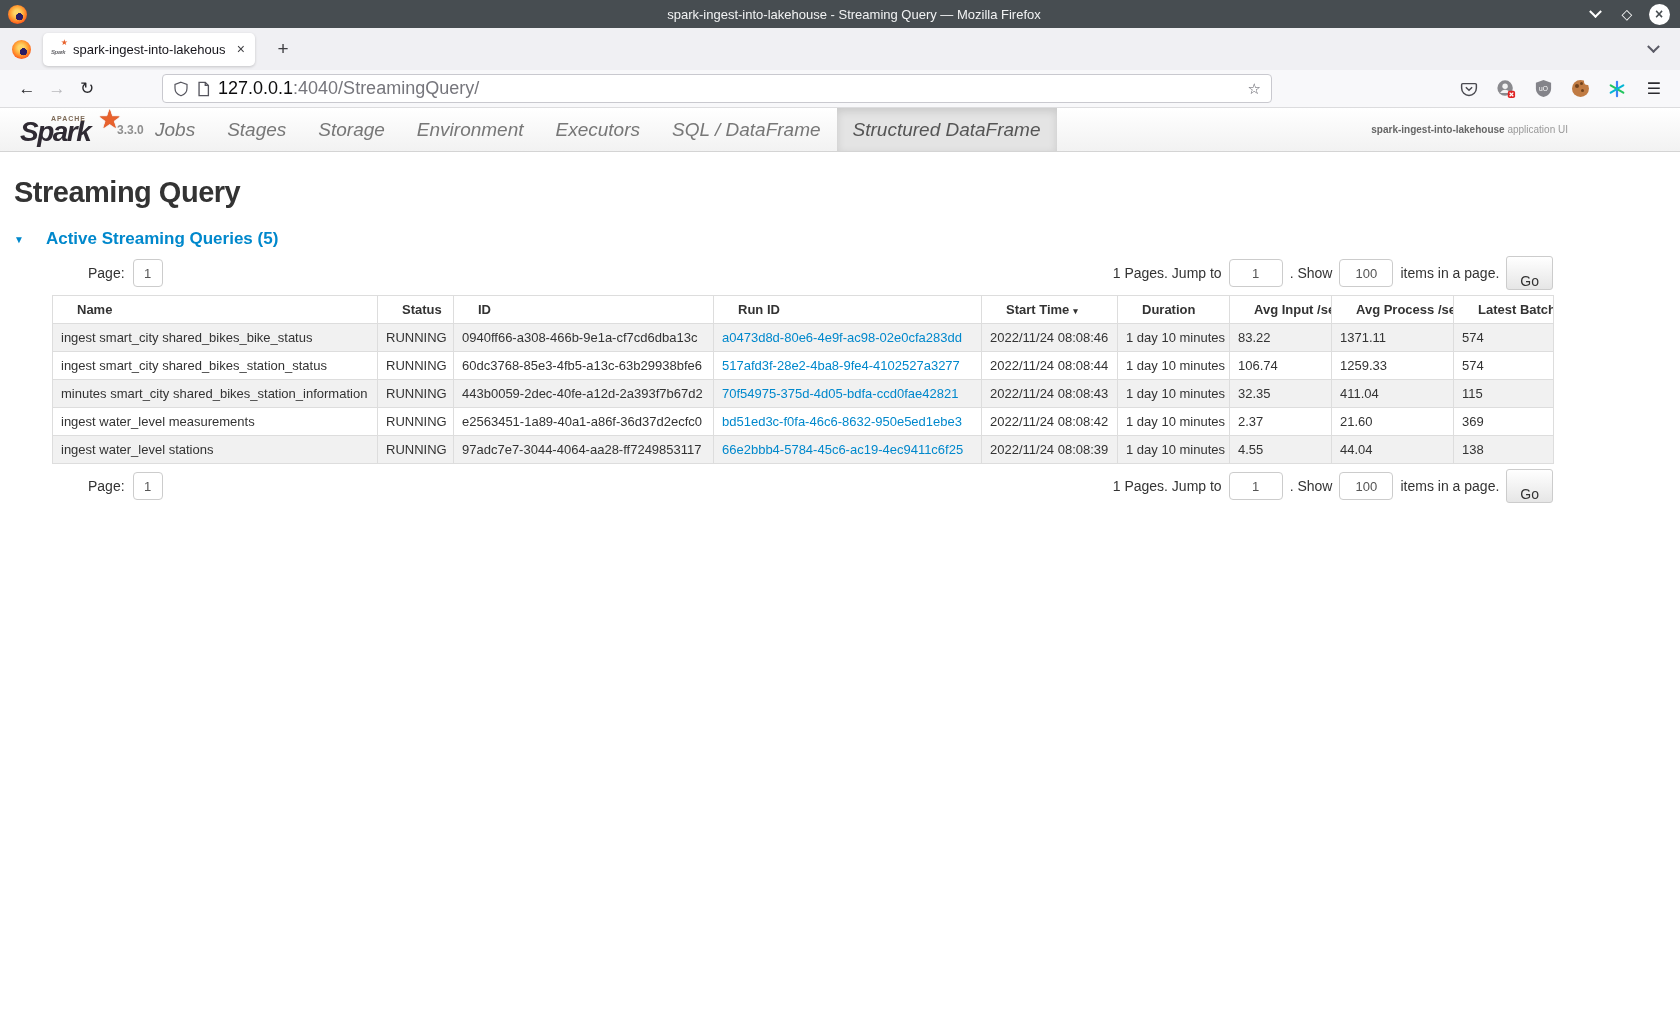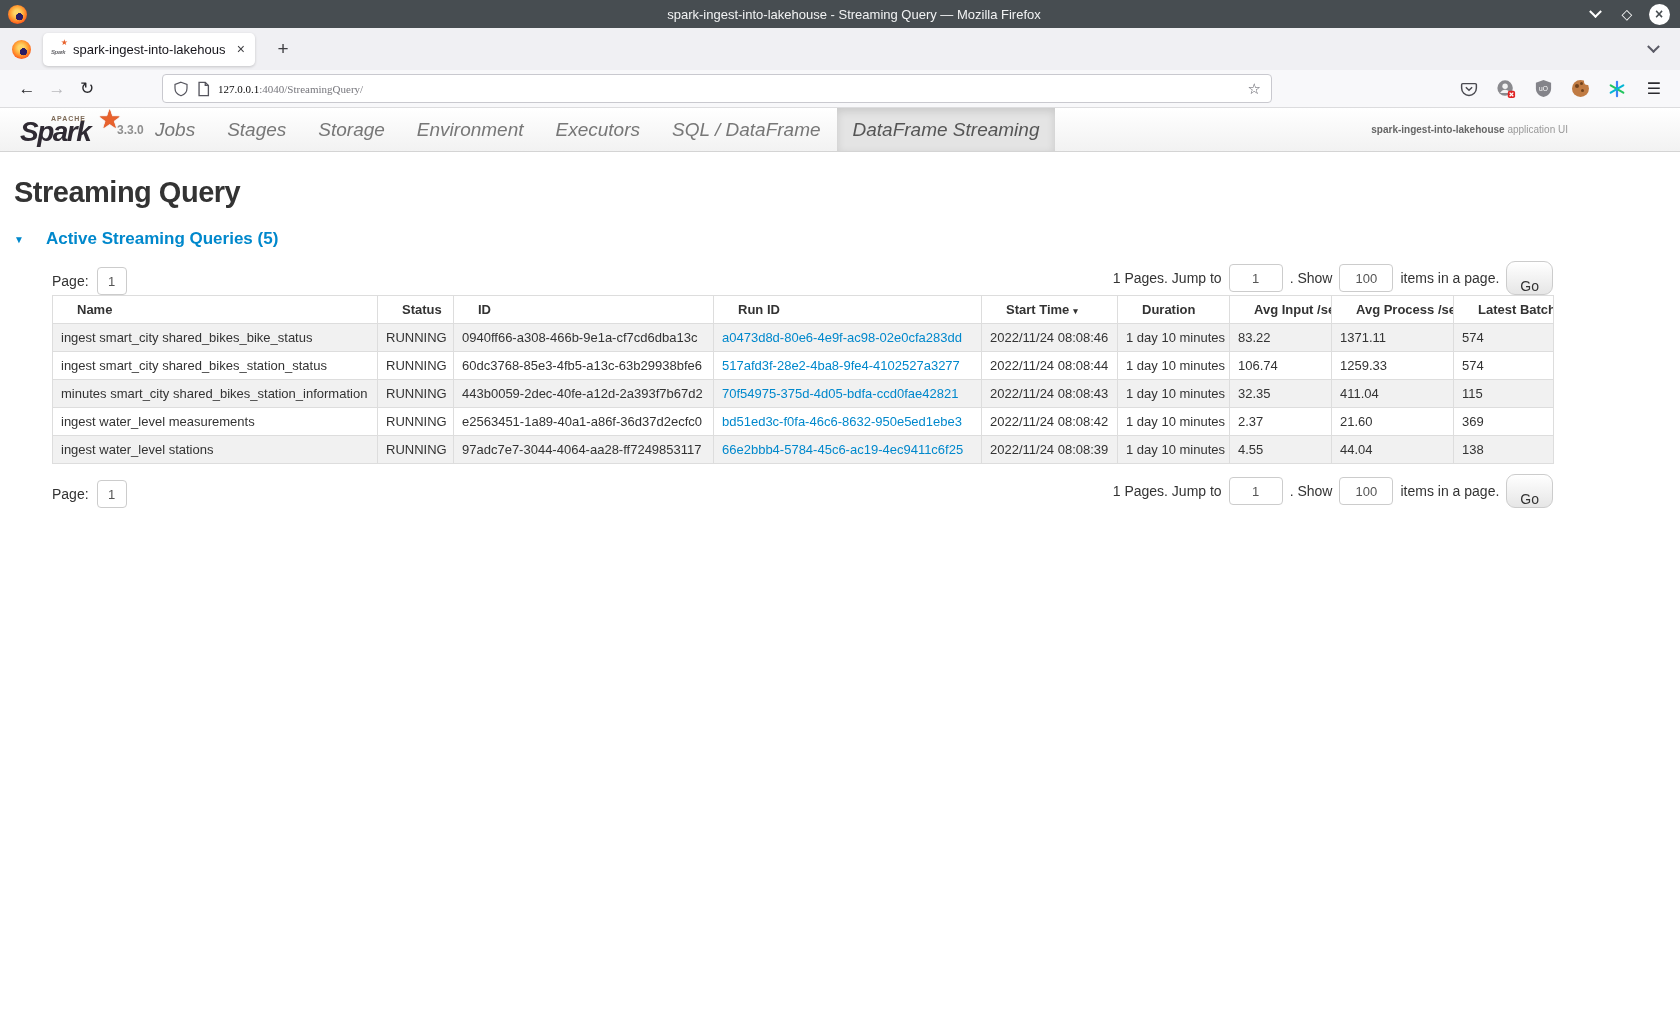"127.0.0.1:4040/StreamingQuery/" .url-text { font-family: Liberation Serif, serif -> none; font-size: 11px -> 18px }
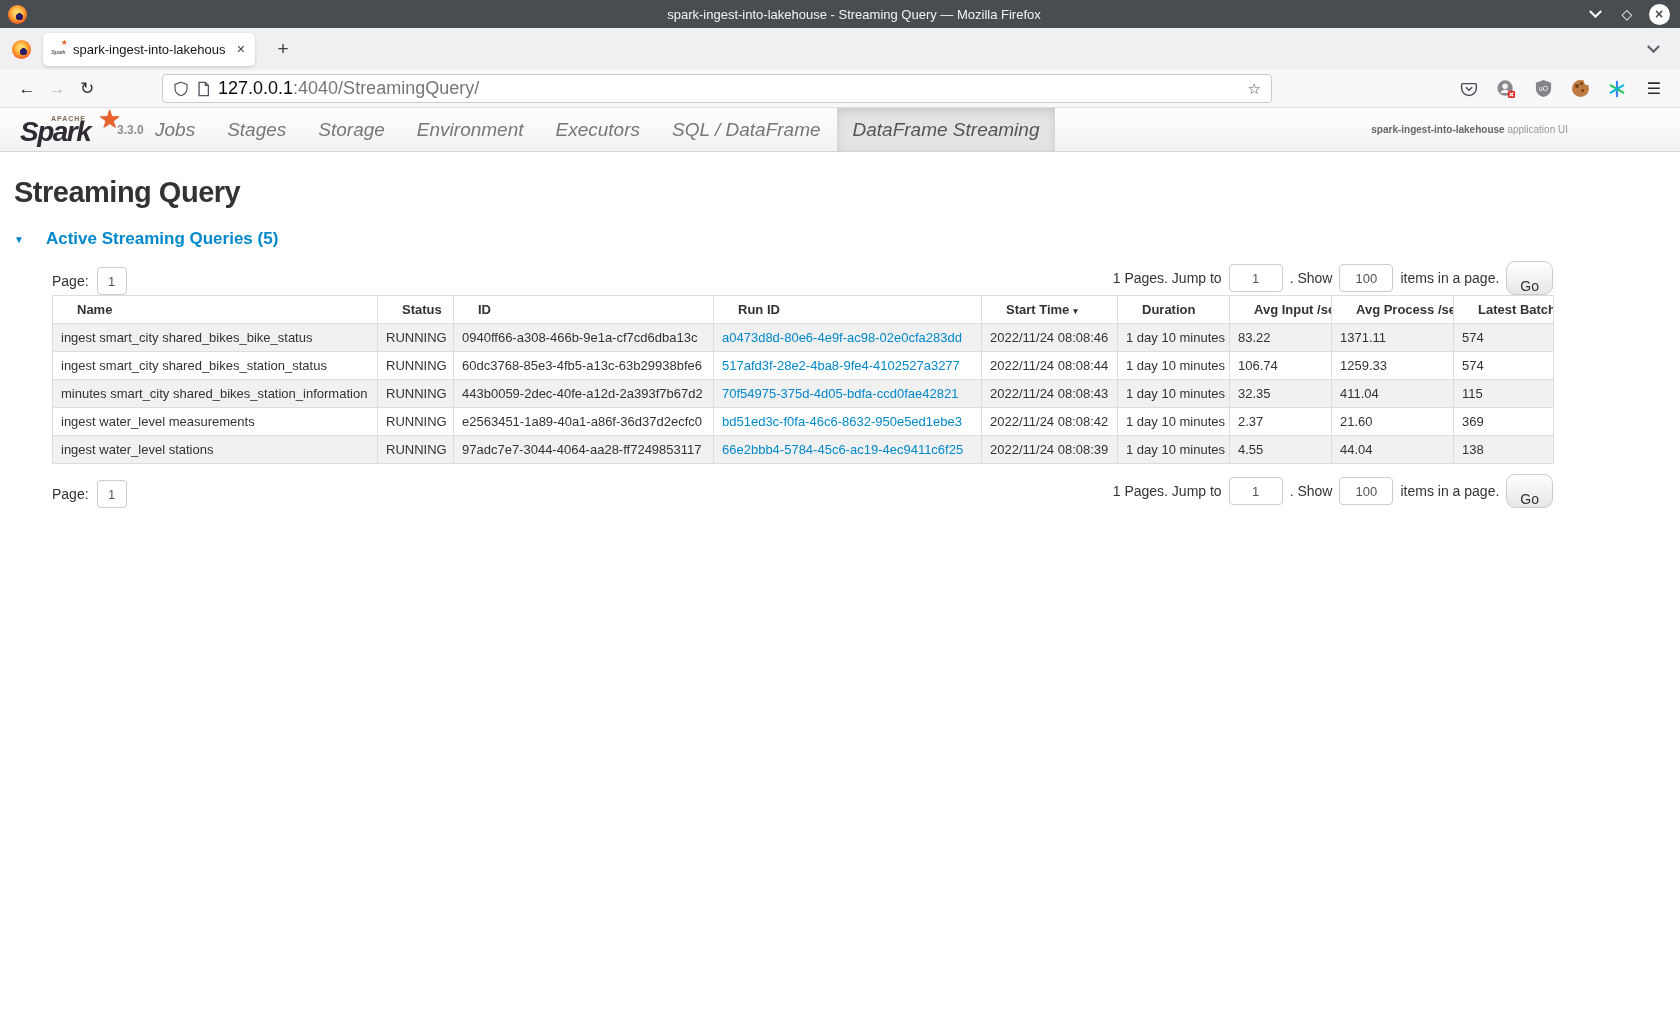"DataFrame Streaming" li.active { text: DataFrame Streaming -> Structured DataFrame }
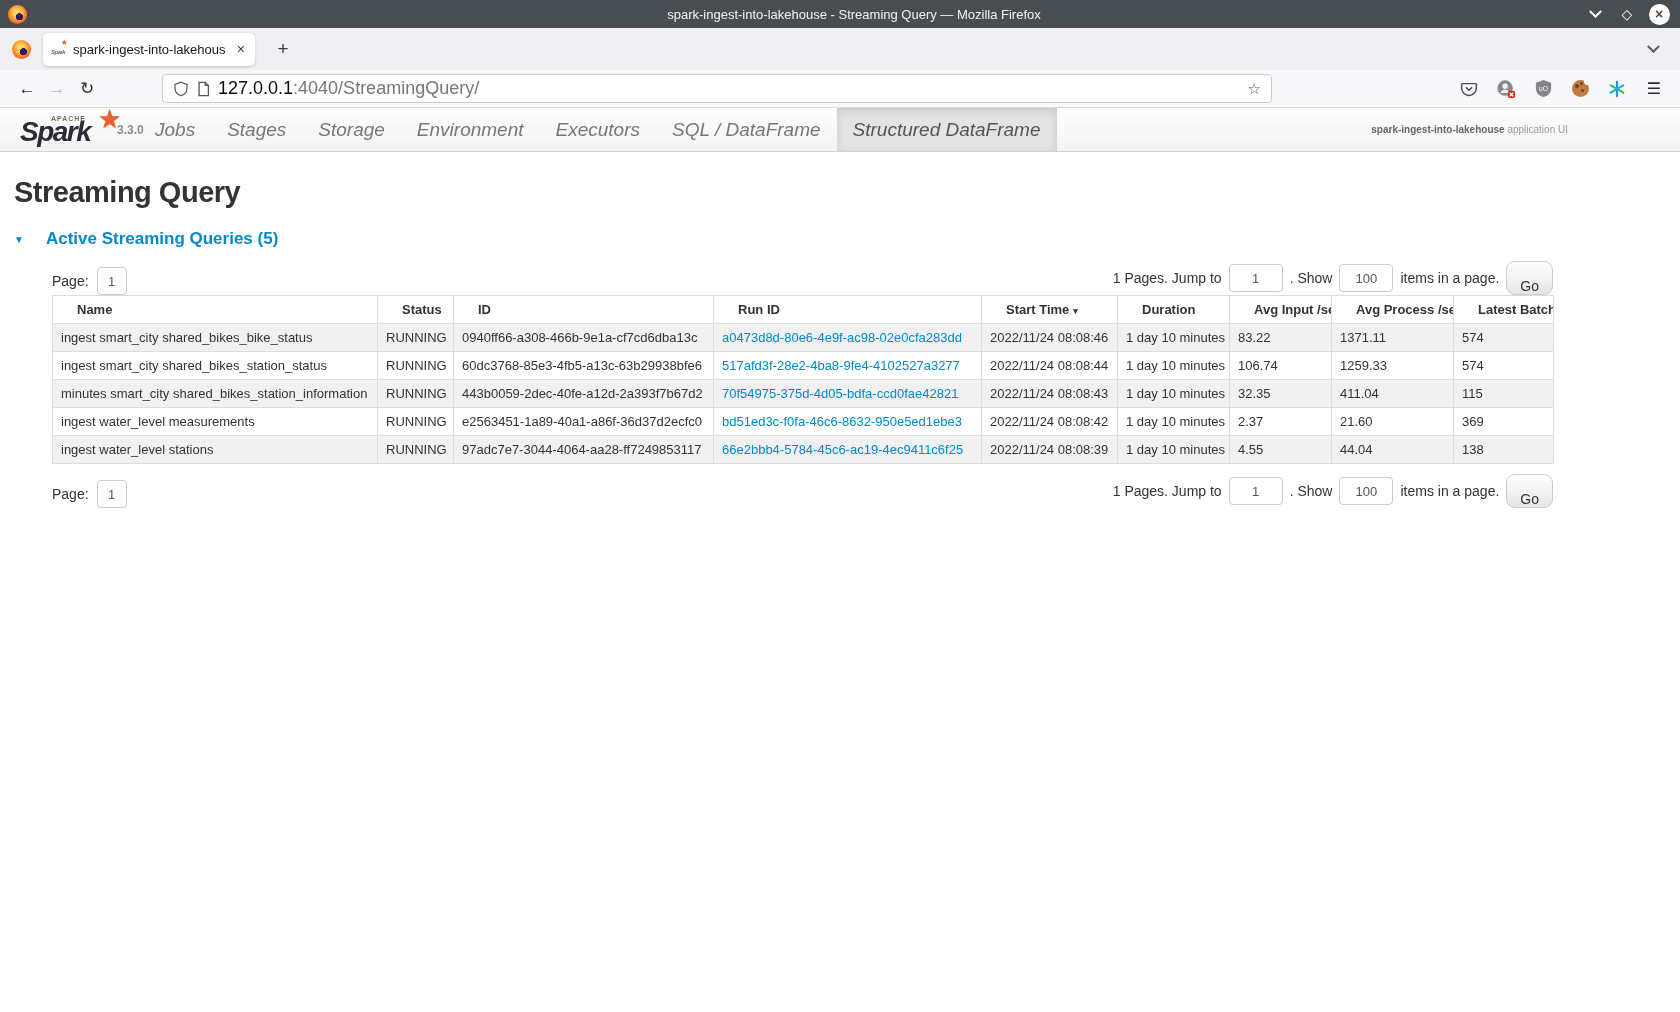"Page:" .pager { align-items: flex-end -> center; margin-left: none -> 36px }
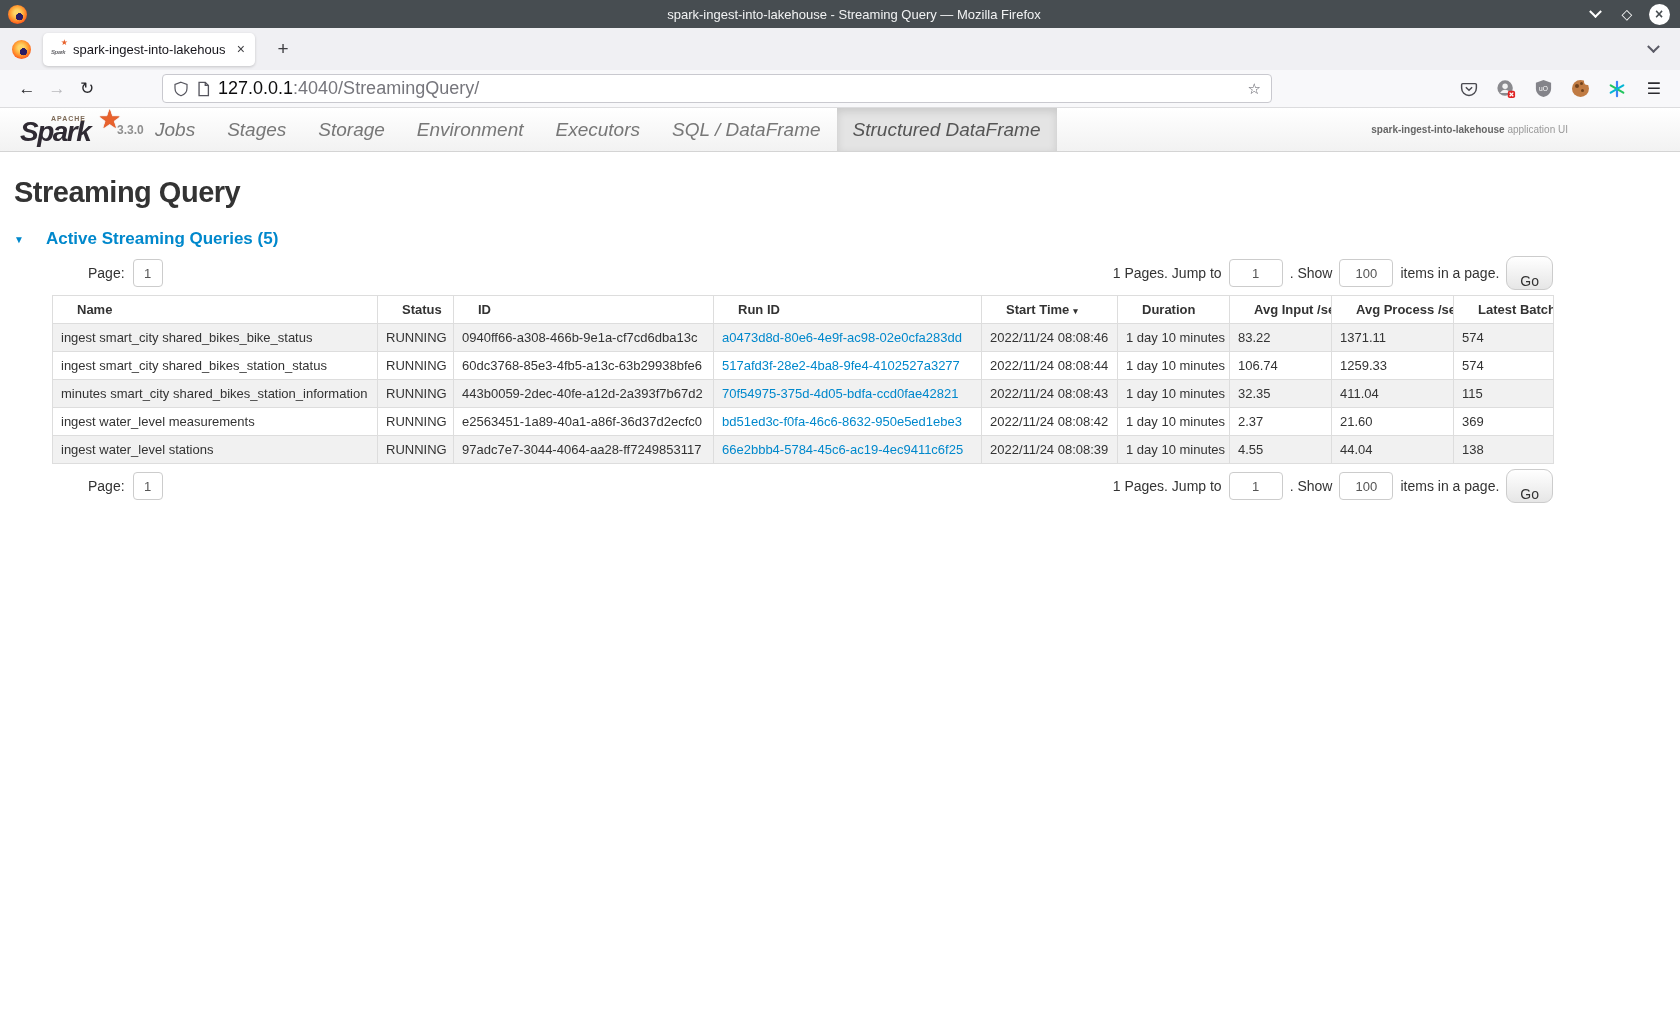"Go" .go-btn { border-radius: 9px -> 3px }
